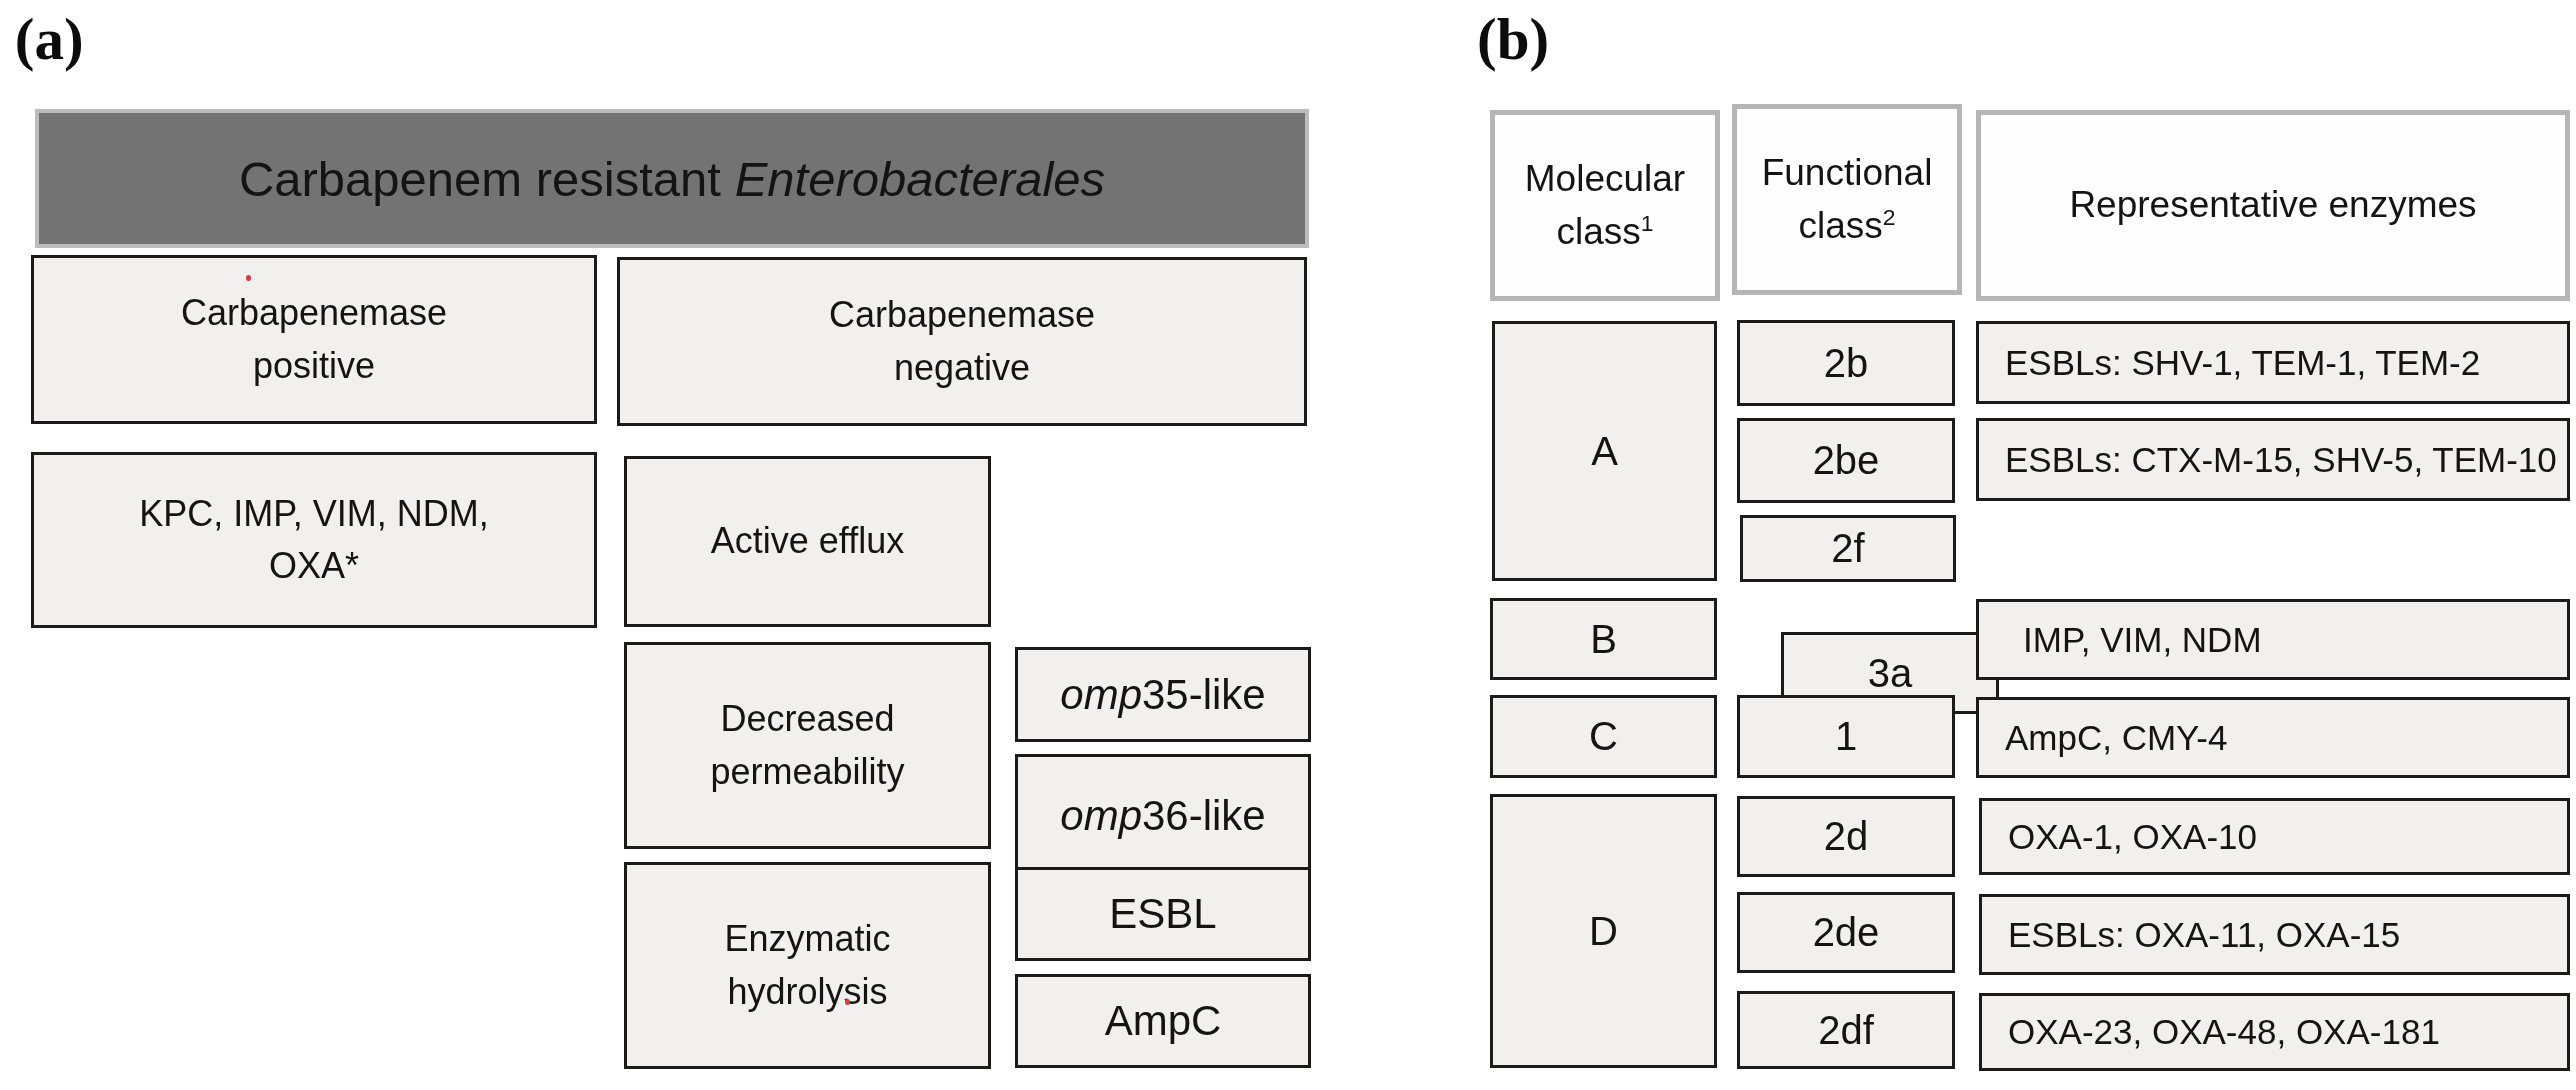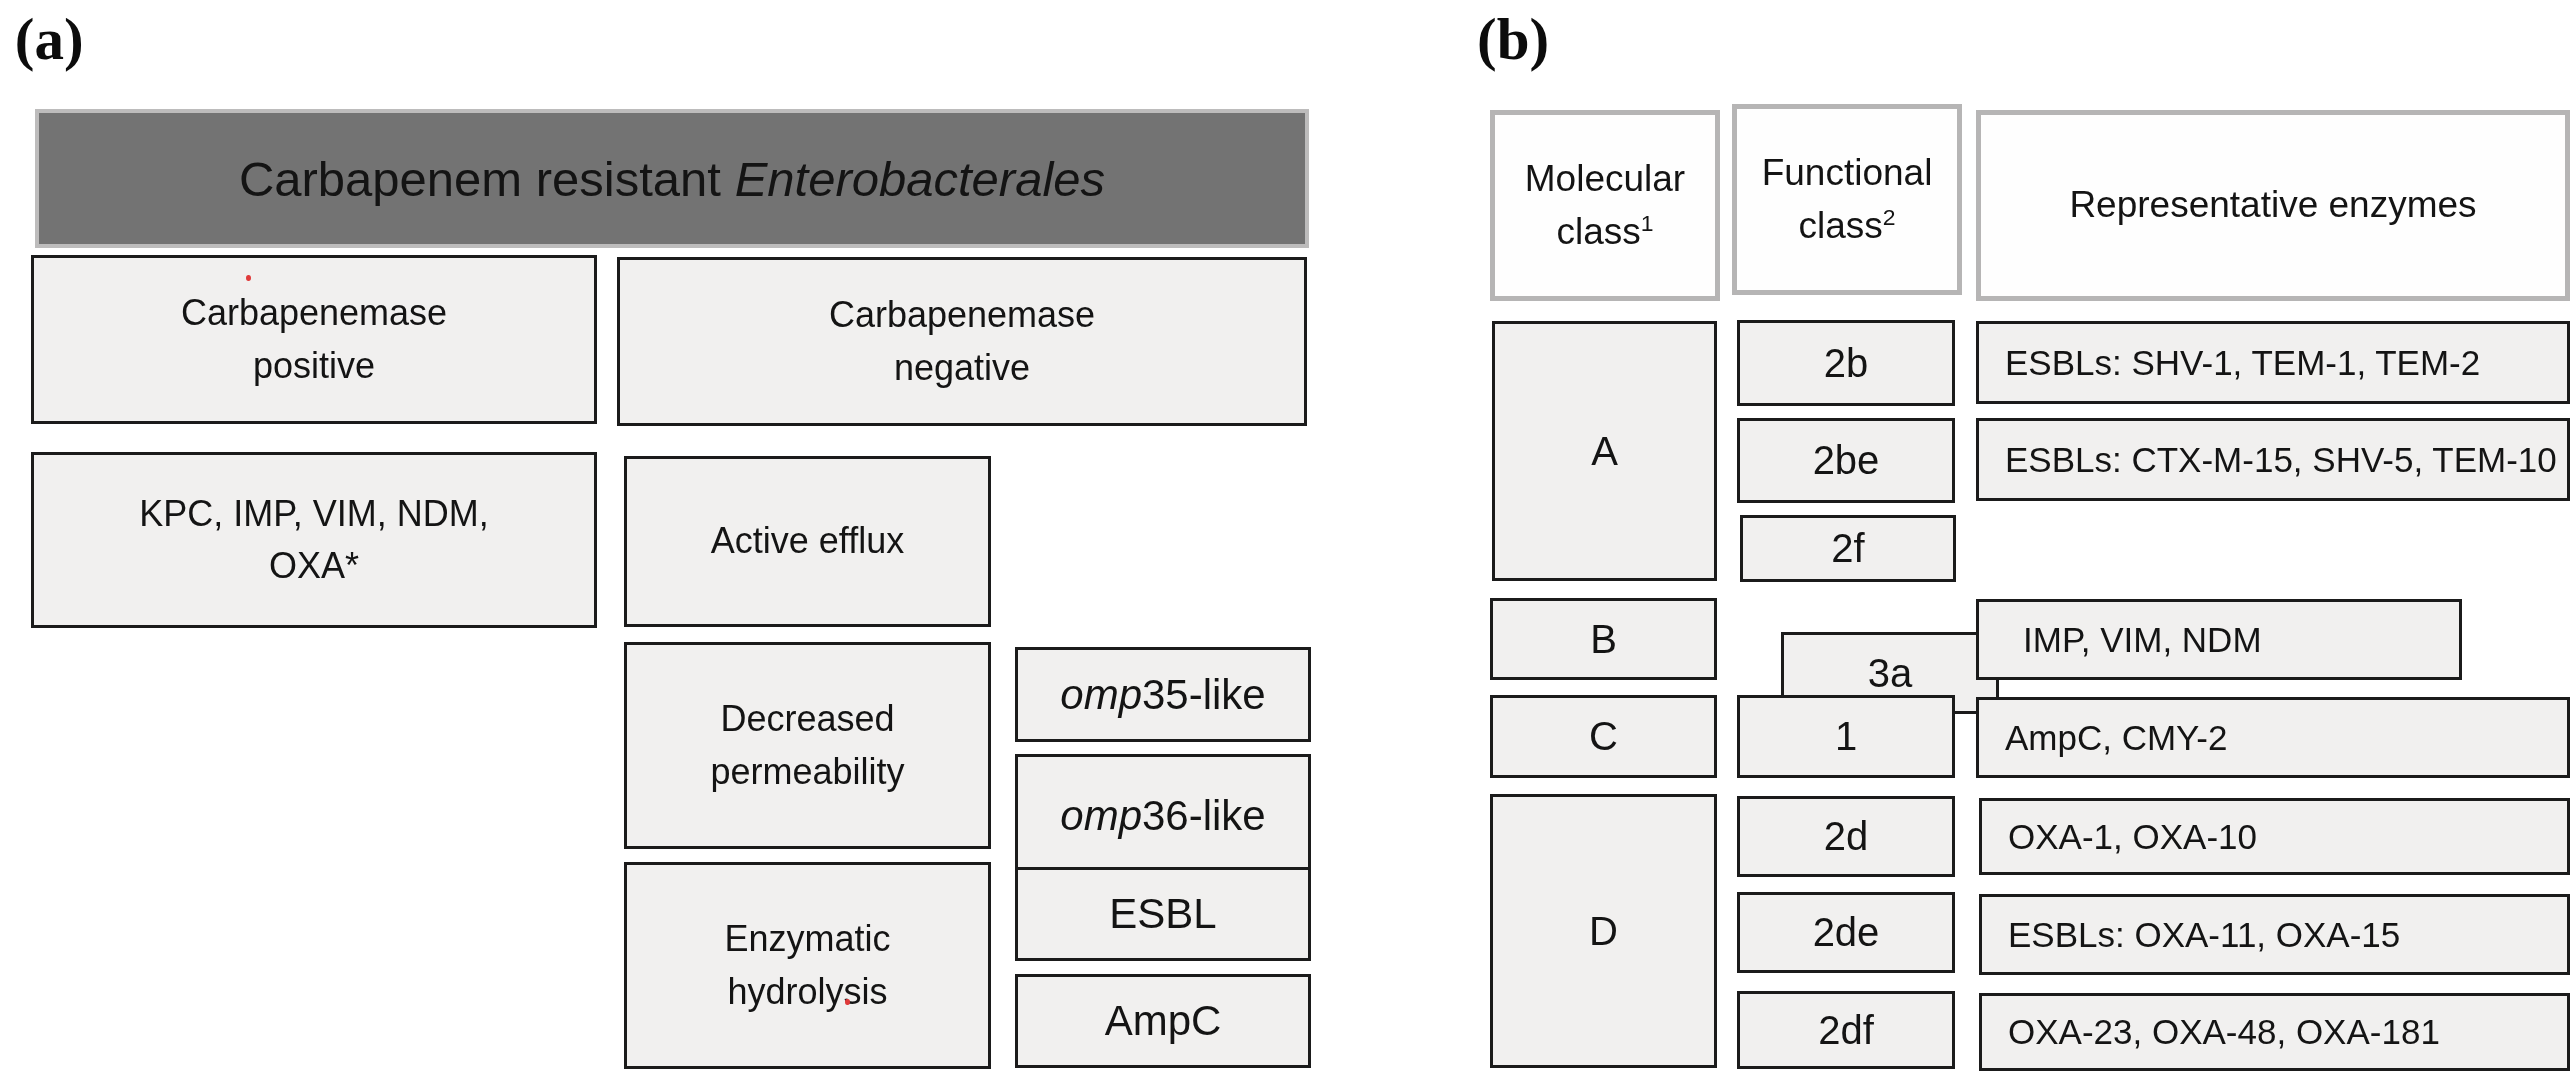"IMP, VIM, NDM" div.box { width: 486px -> 594px }
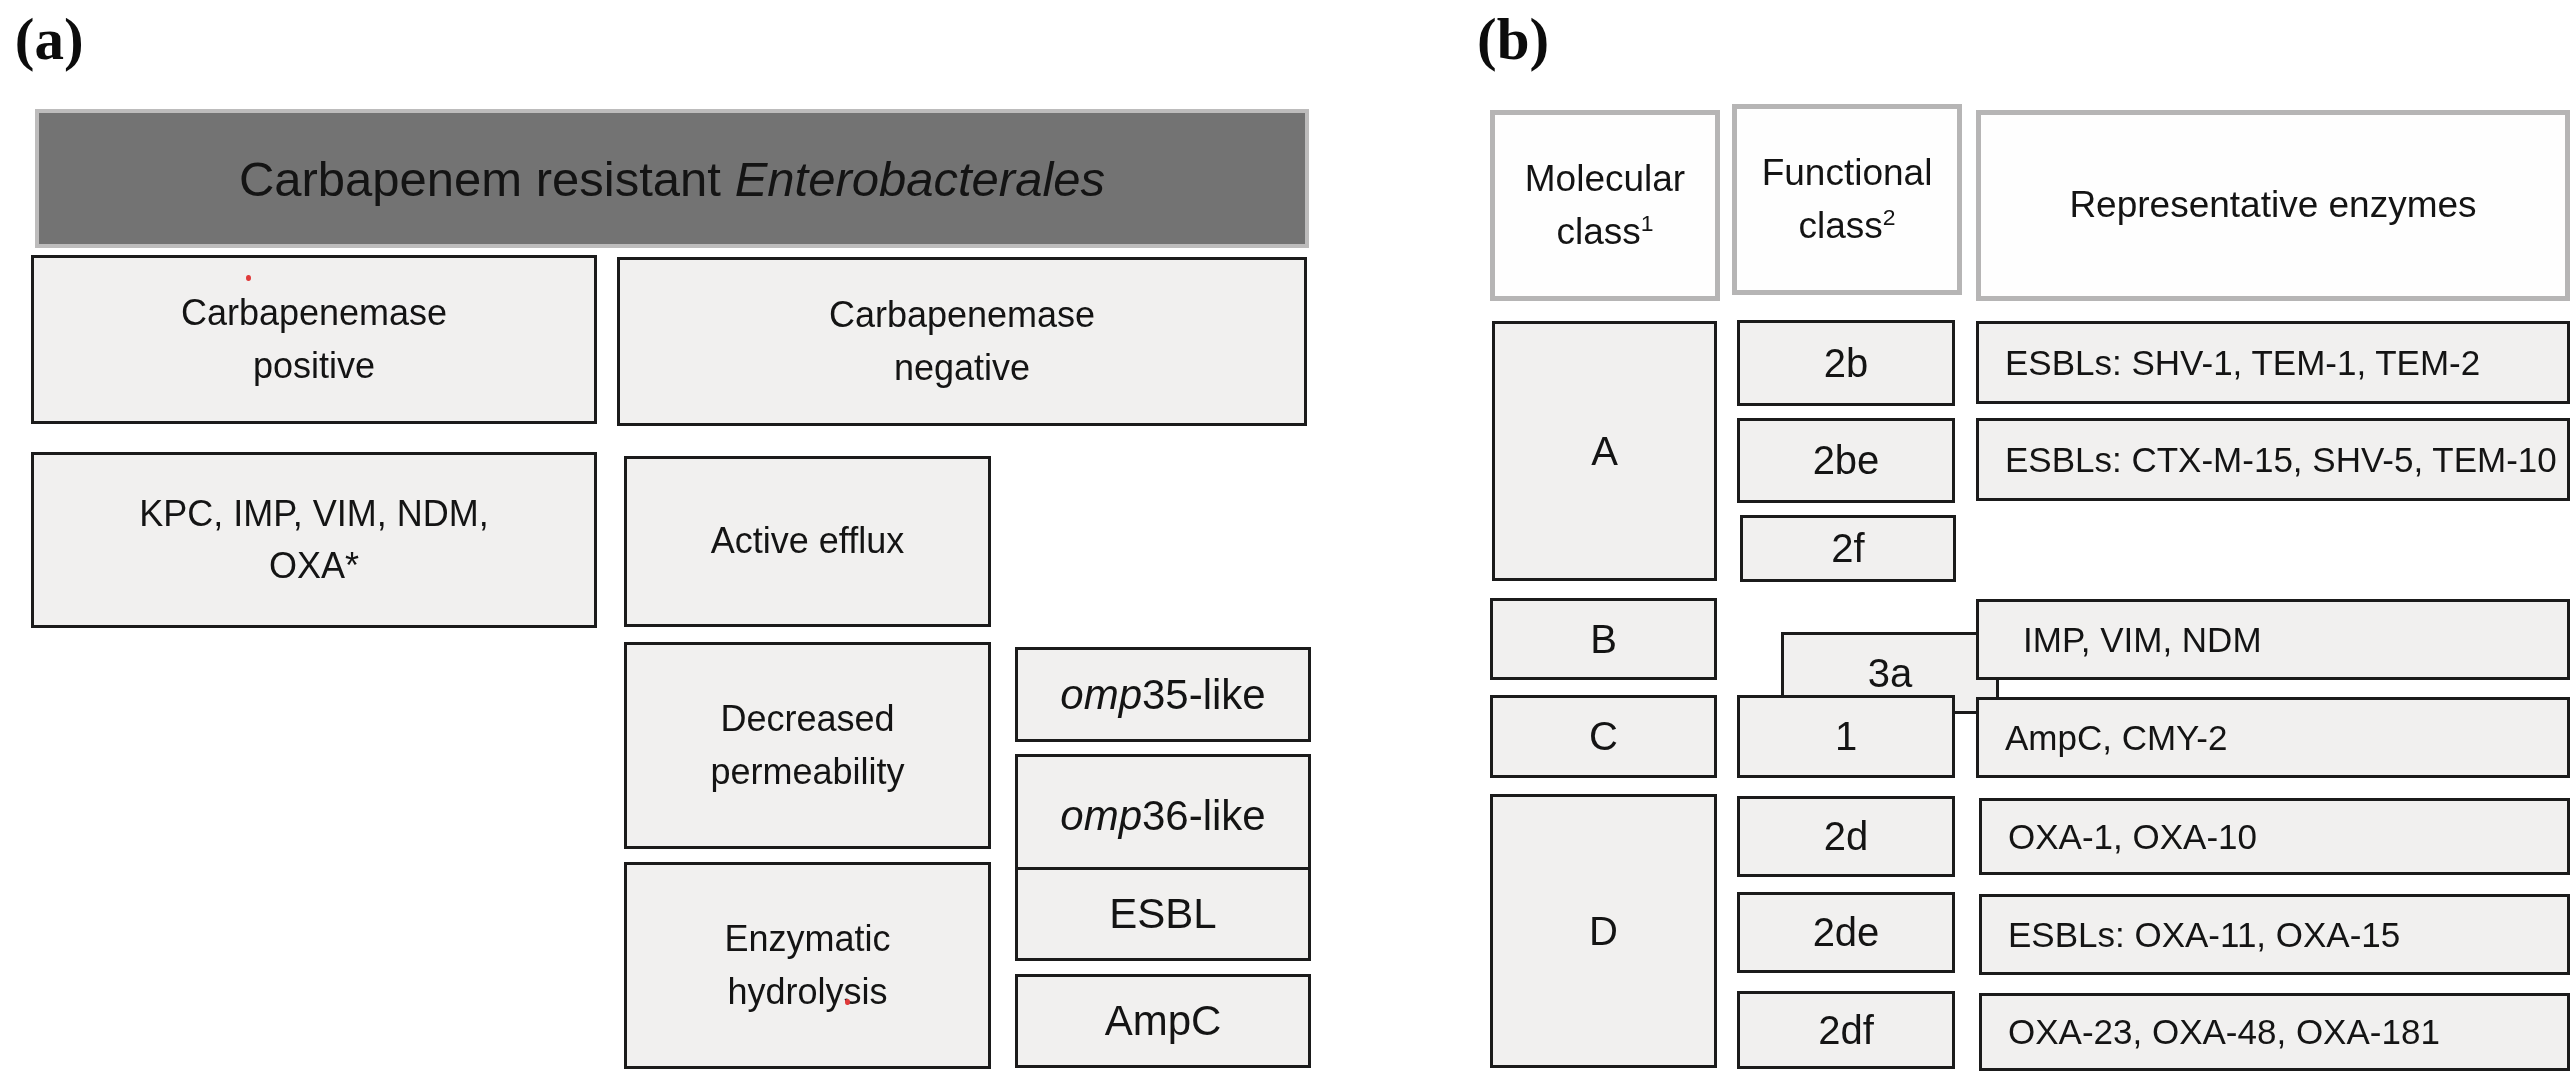"AmpC, CMY-2" span.rep-text { text: CMY-2 -> CMY-4 }
